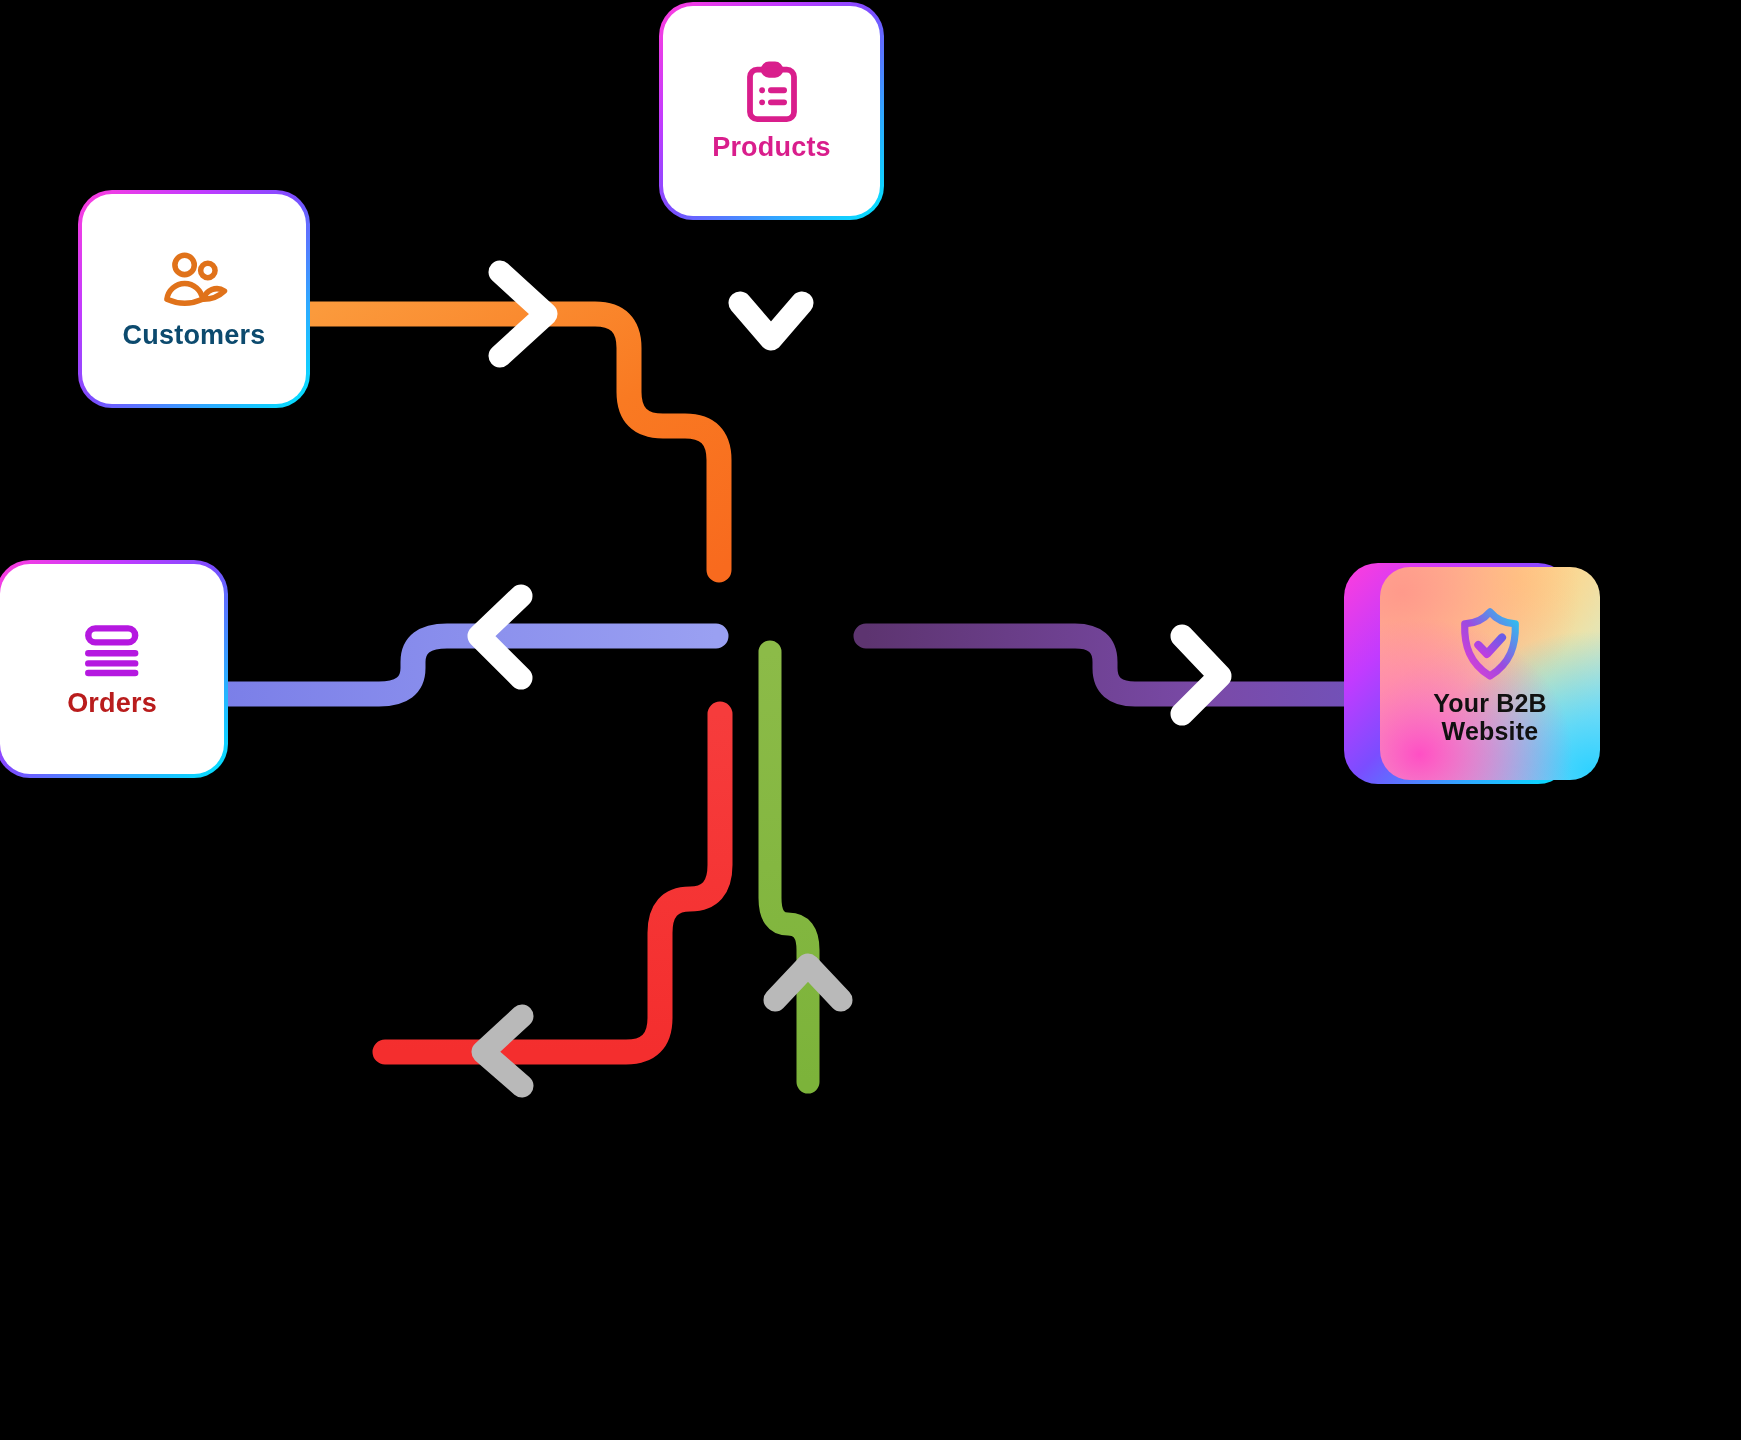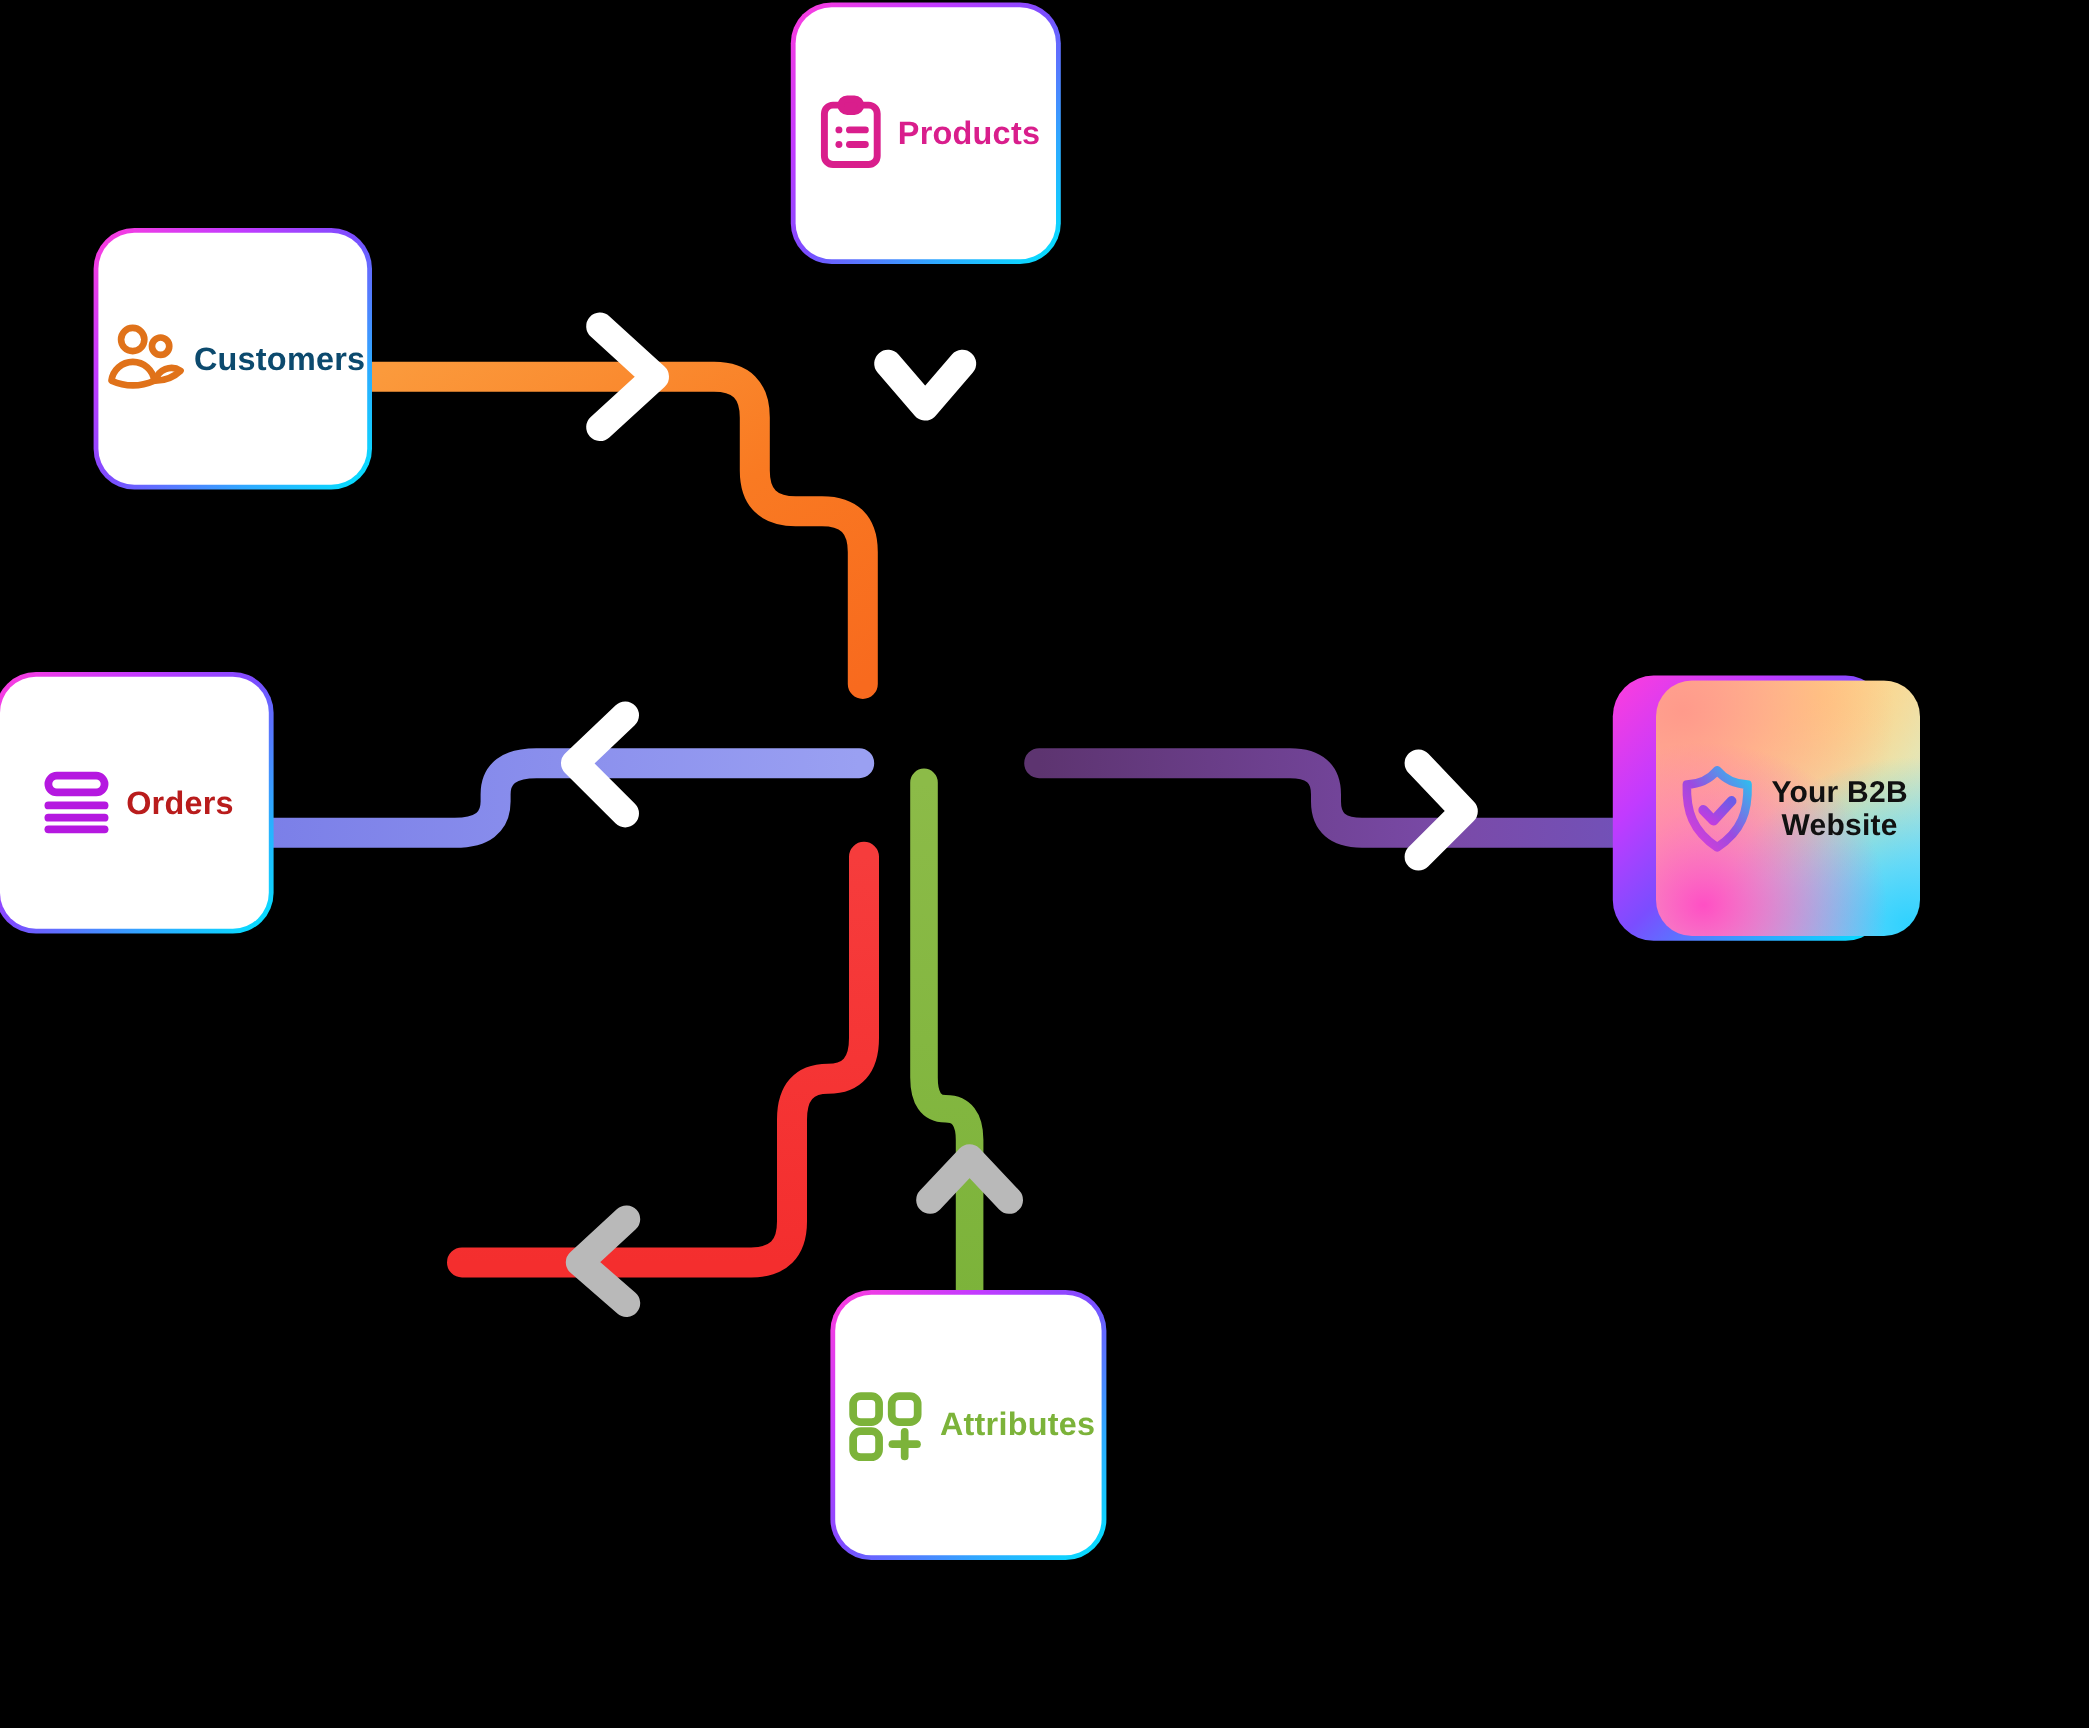"Products" .card-inner { align-items: center -> none; flex-direction: none -> column }
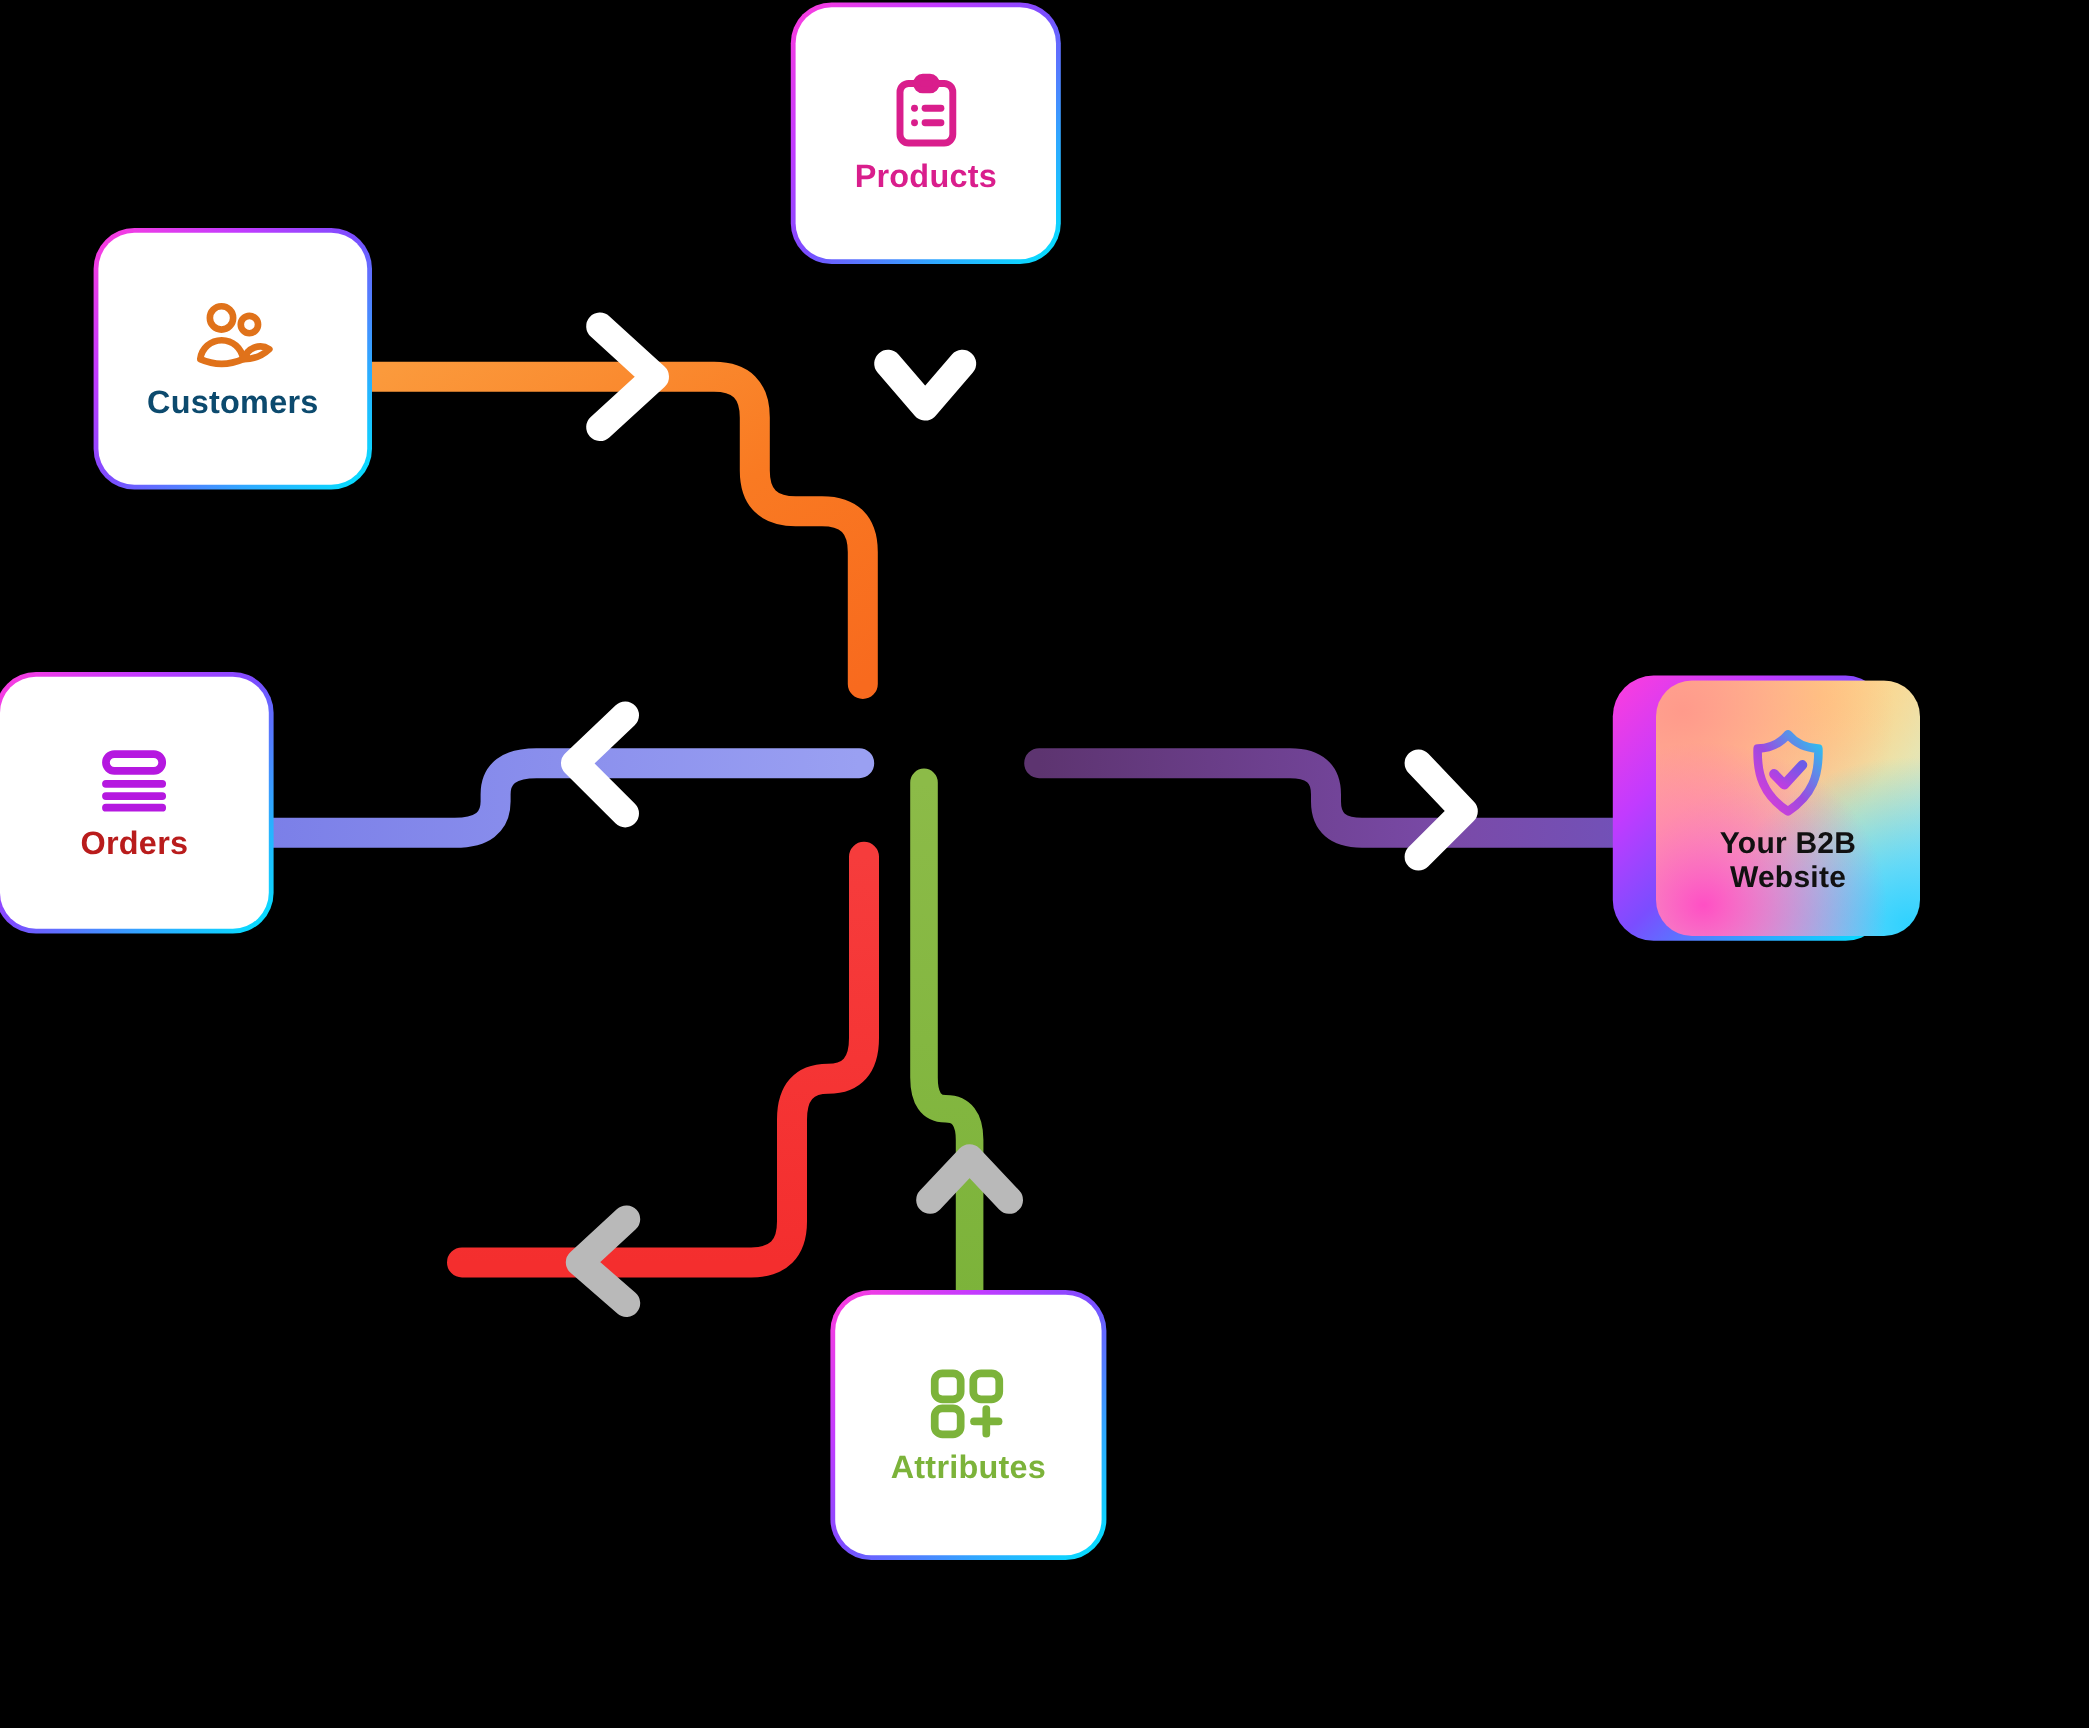"Attributes" div.card { html: <div> <div> <span> <svg> <rect></rect> <rect></rect> <rect></rect> <line></line> <line></line> </svg> </span> <div>Attributes</div> </div> </div> -> none }
